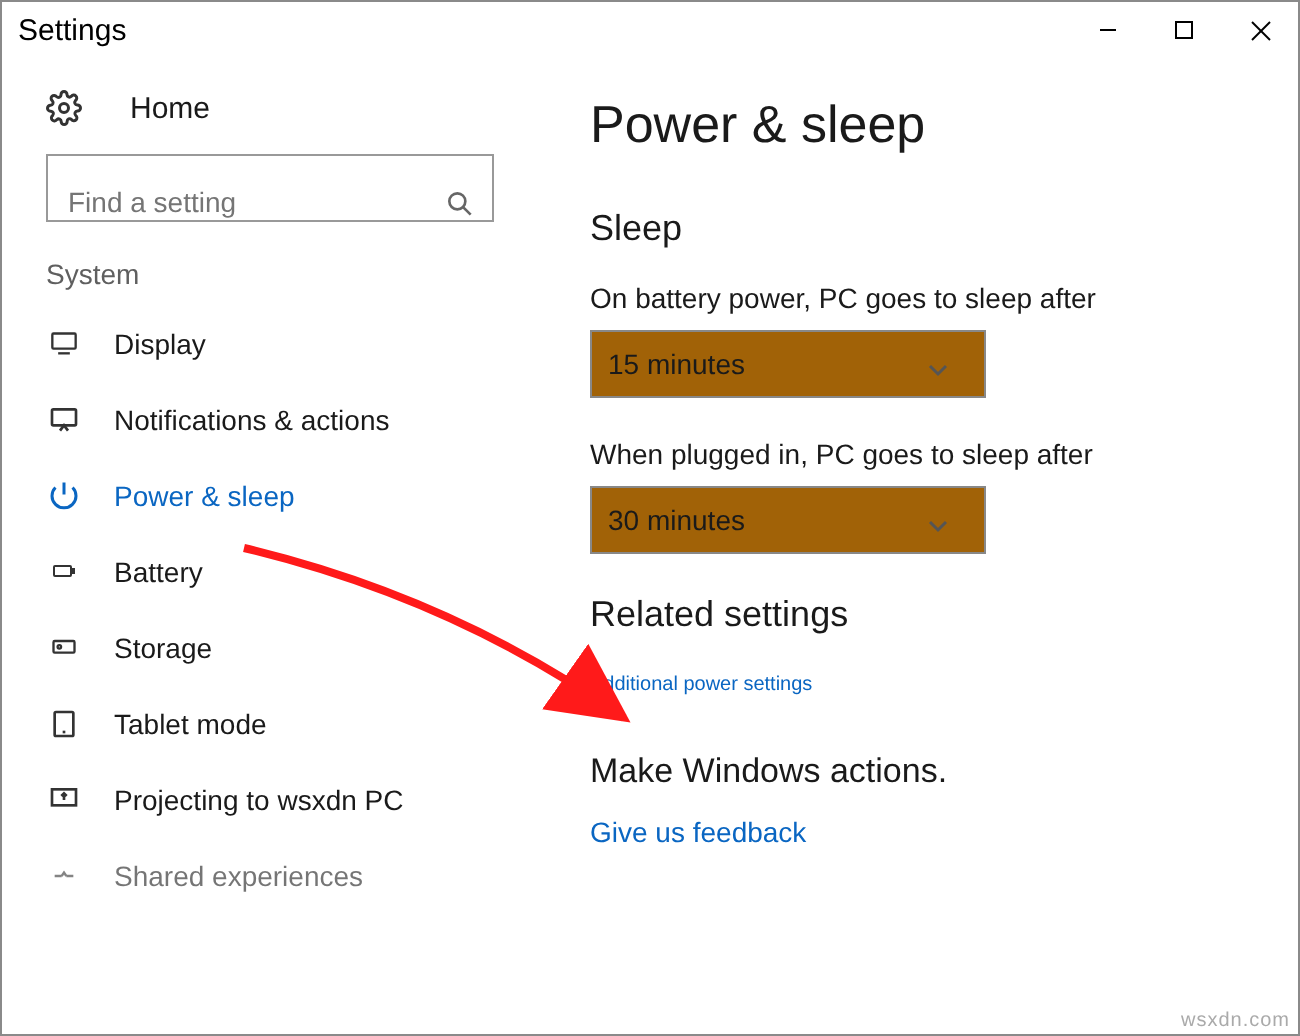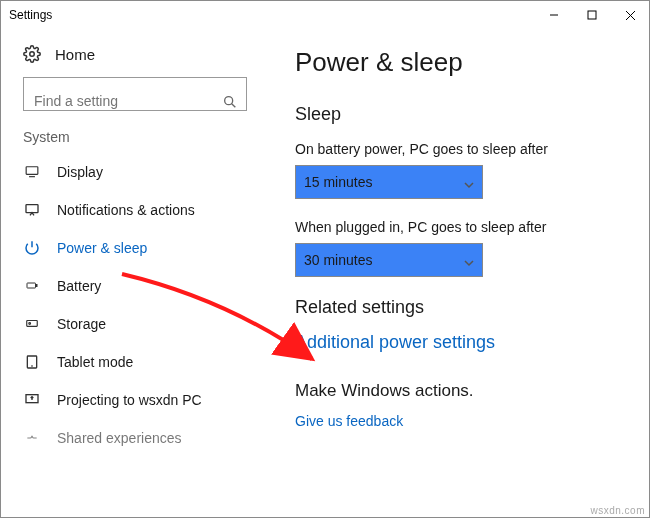"Settings" .titlebar-title { font-size: 12px -> 15px }
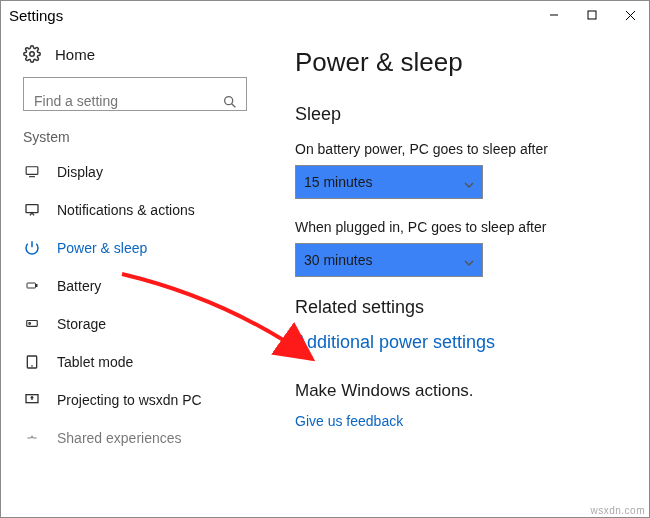"Home" .home-row { gap: 14px -> 24px }
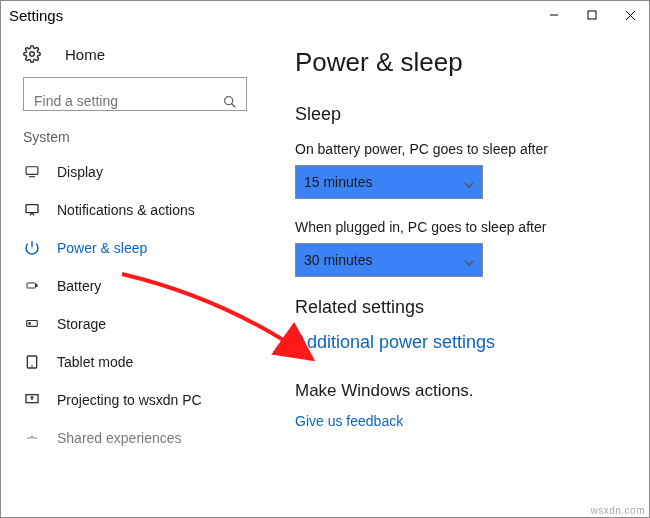"15 minutes" .select { background: #3b82f6 -> #a16207; padding: 0 8px 0 8px -> 0 18px 0 8px }
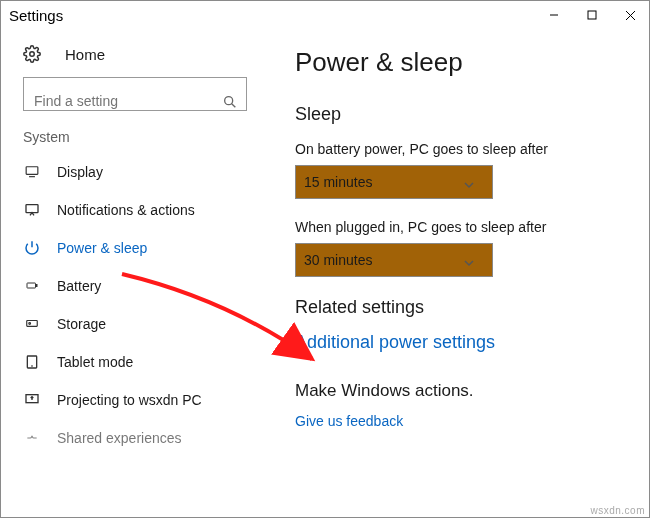"Additional power settings" .link { font-size: 18px -> 10px }
